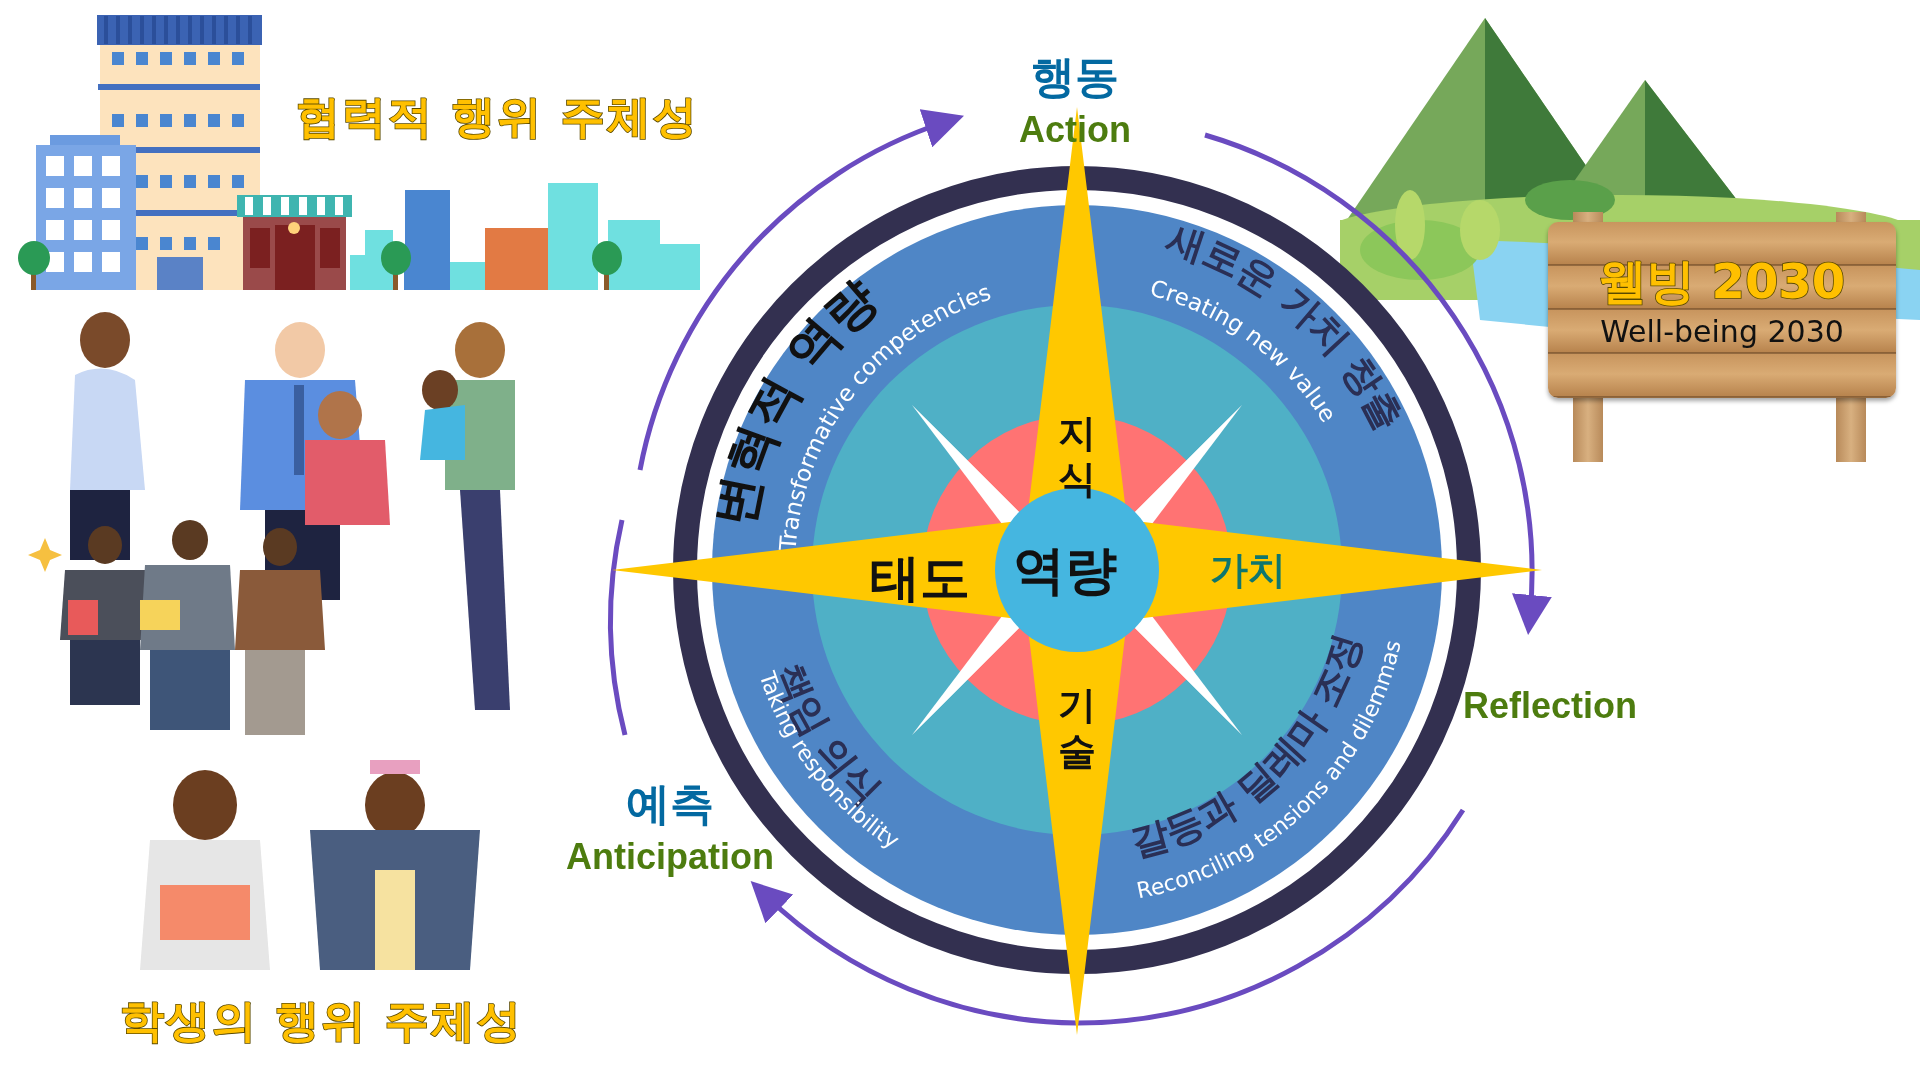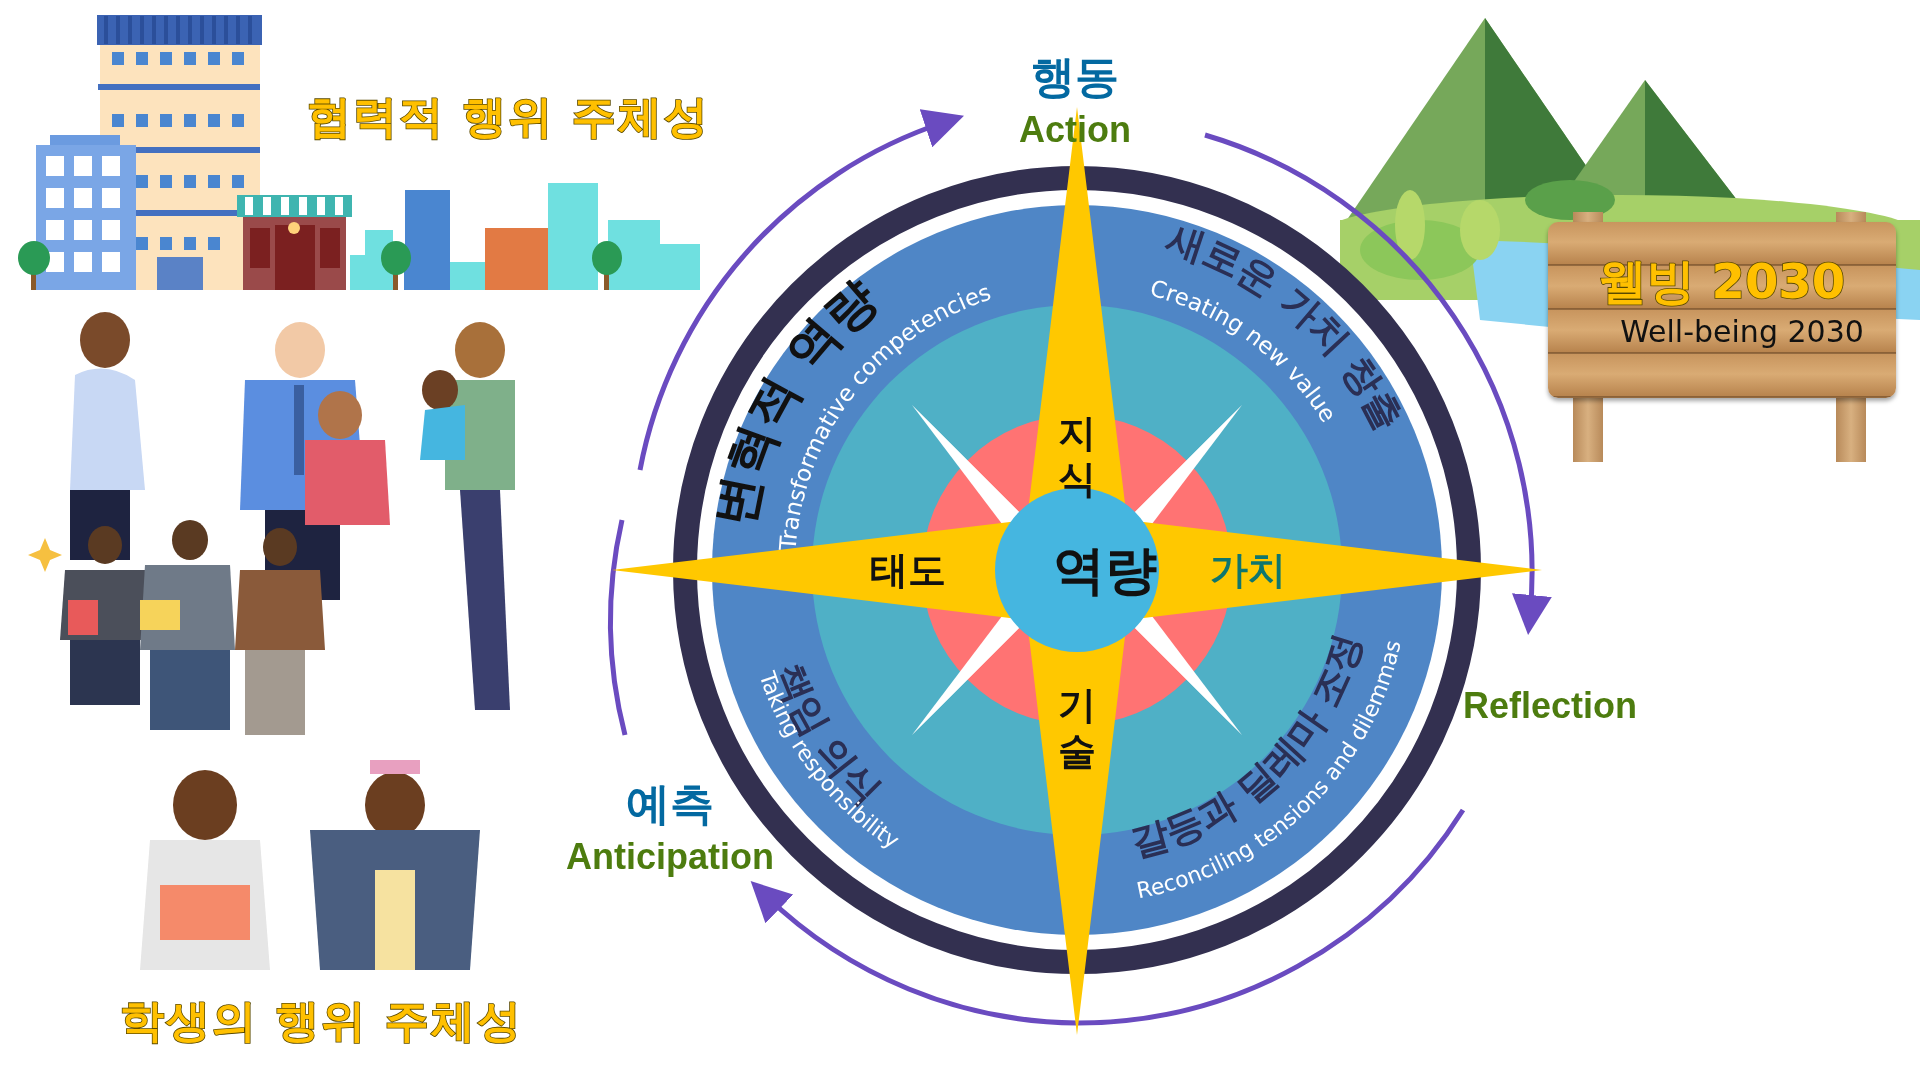"협력적 행위 주체성" div.abs { margin-left: 11px -> none }
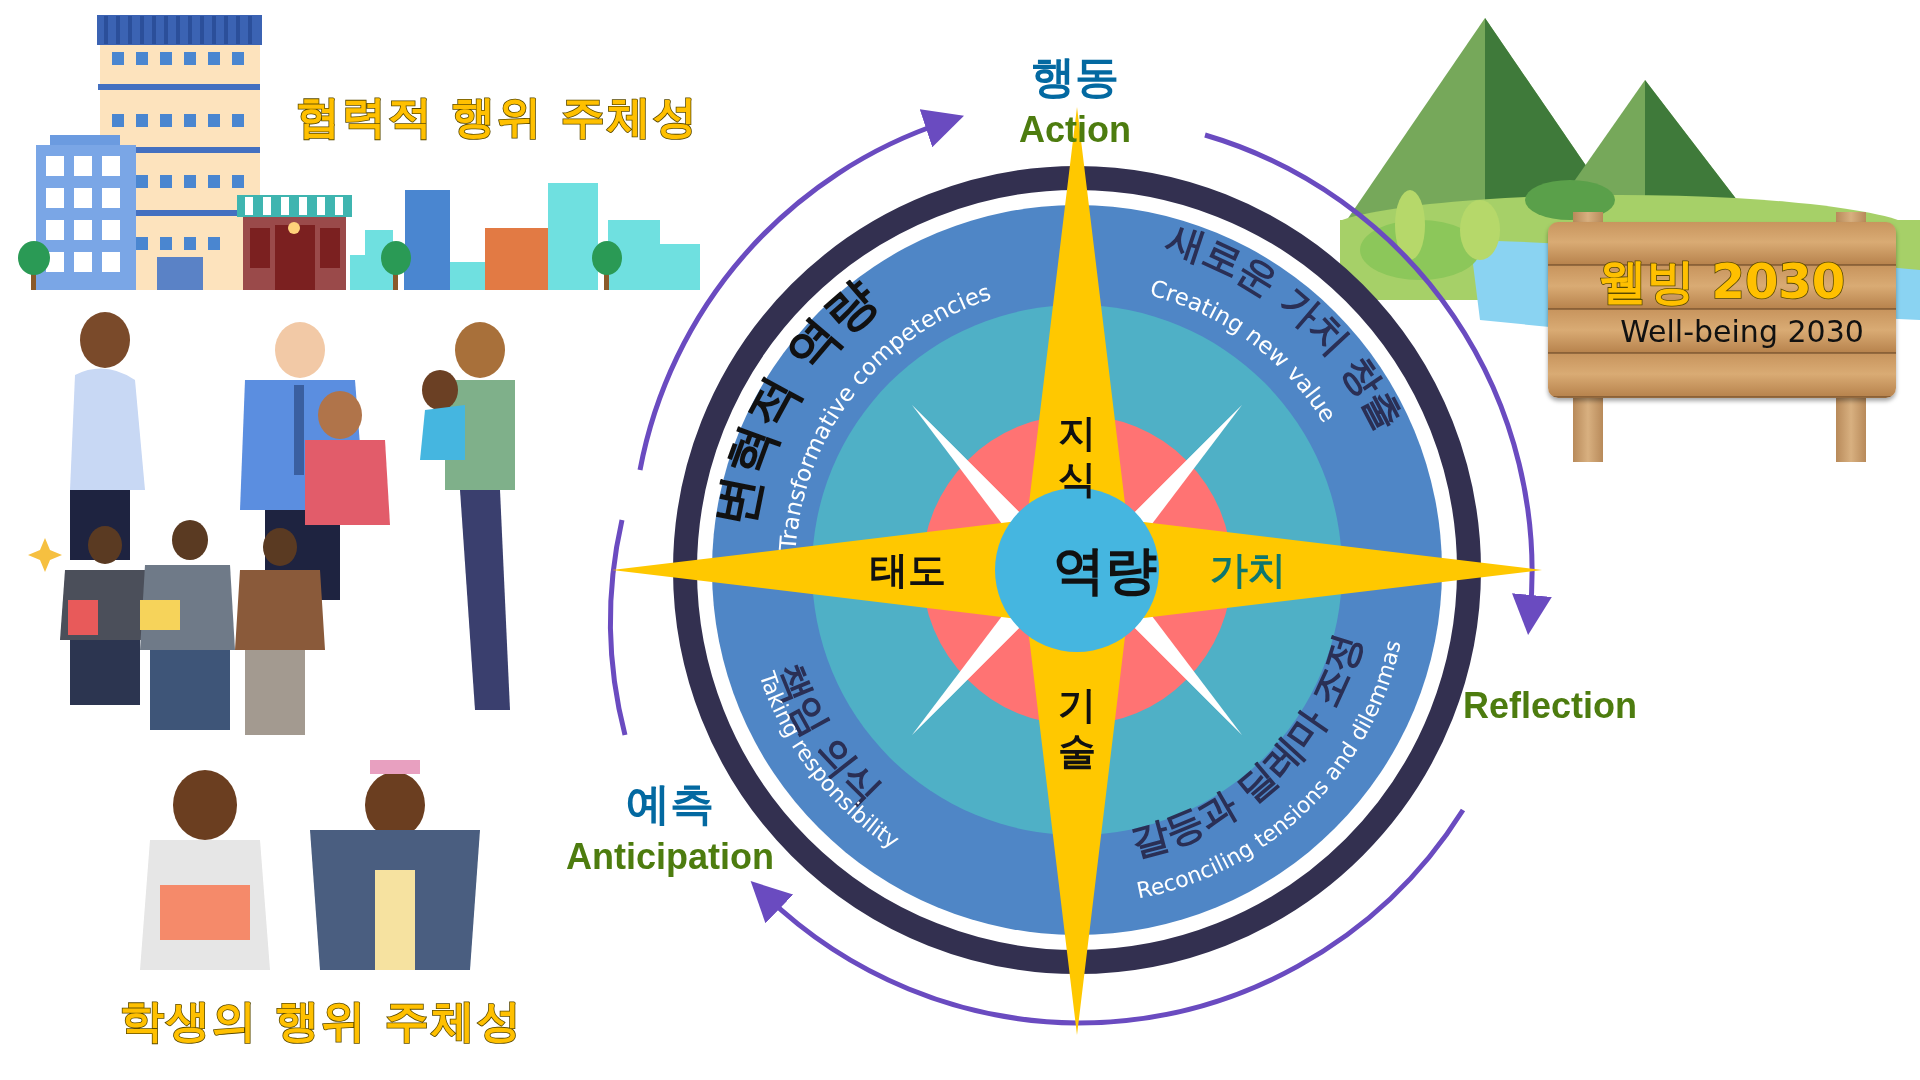"Well-being 2030" div.abs { margin-left: 20px -> none }
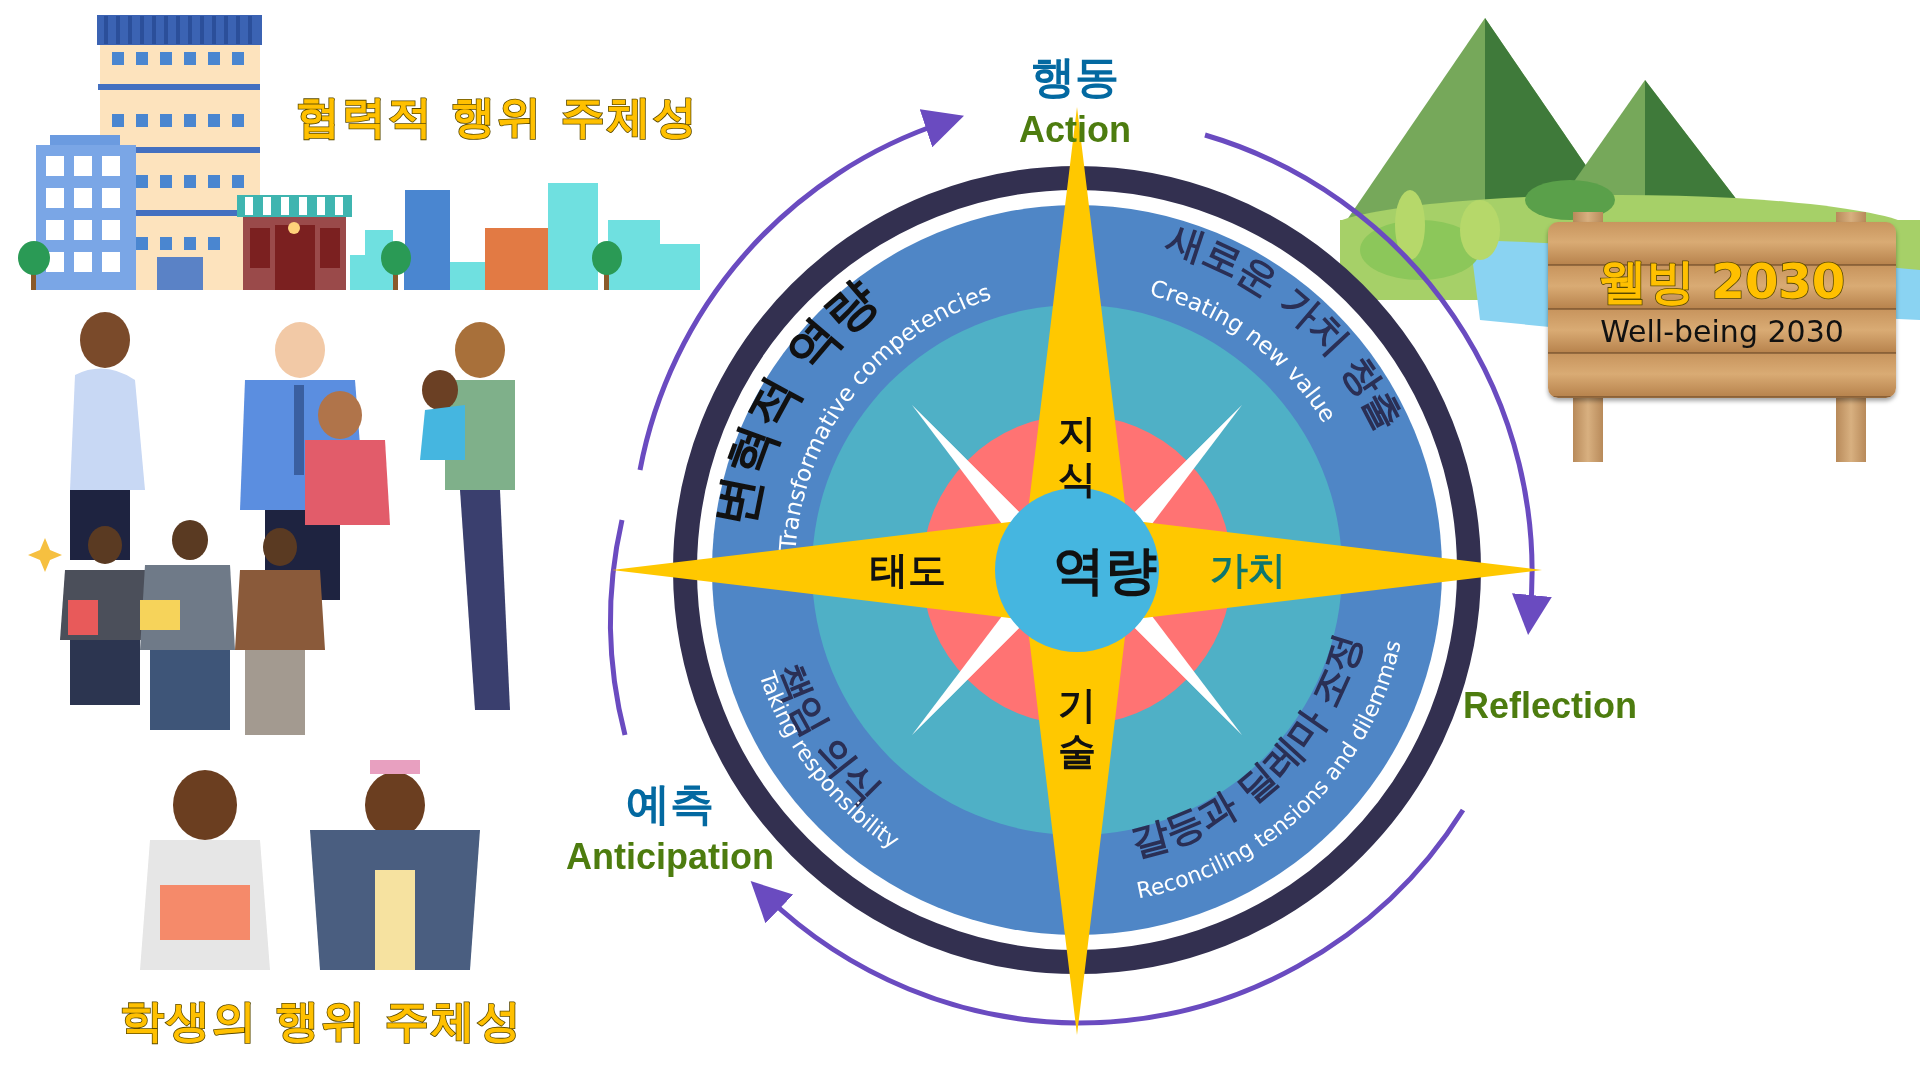"태도" div.abs { font-size: 38px -> 50px; text-align: none -> center }
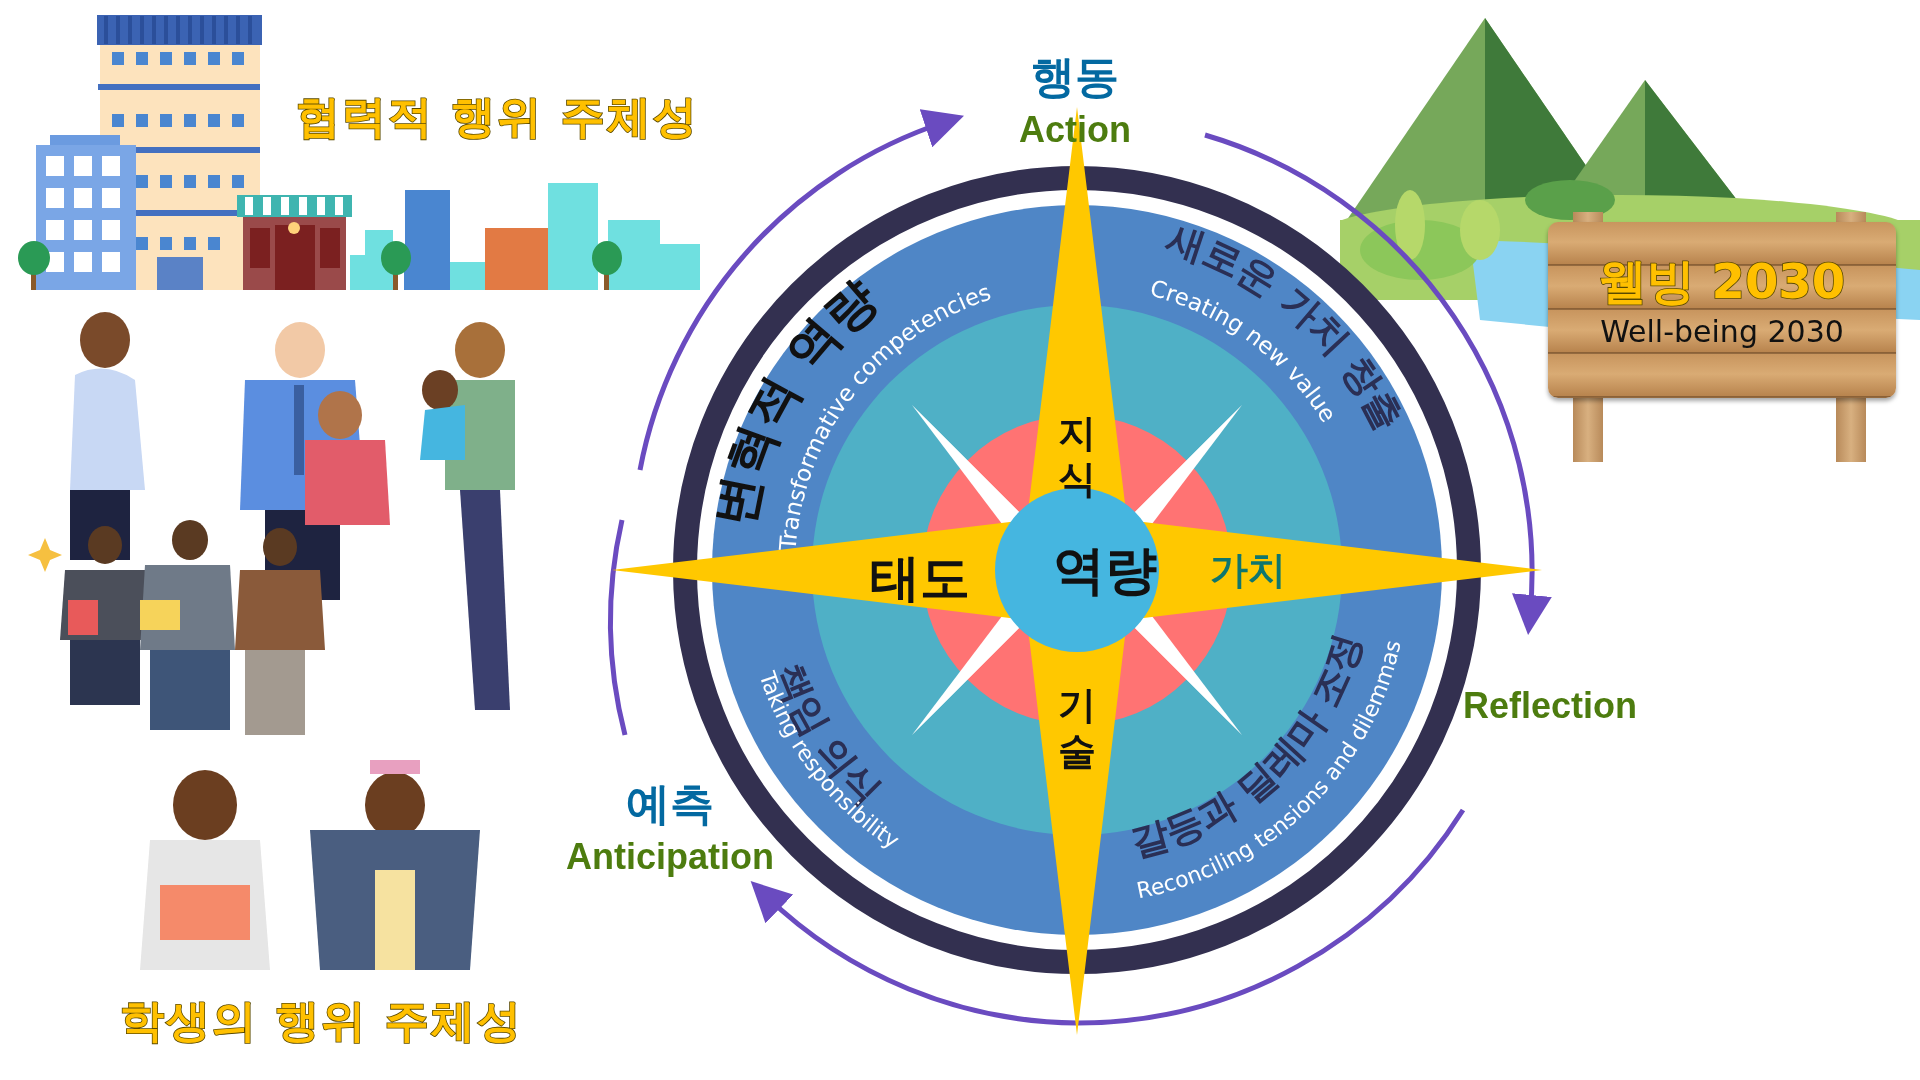"역량" div.abs { padding-left: none -> 16px; text-align: right -> left }
